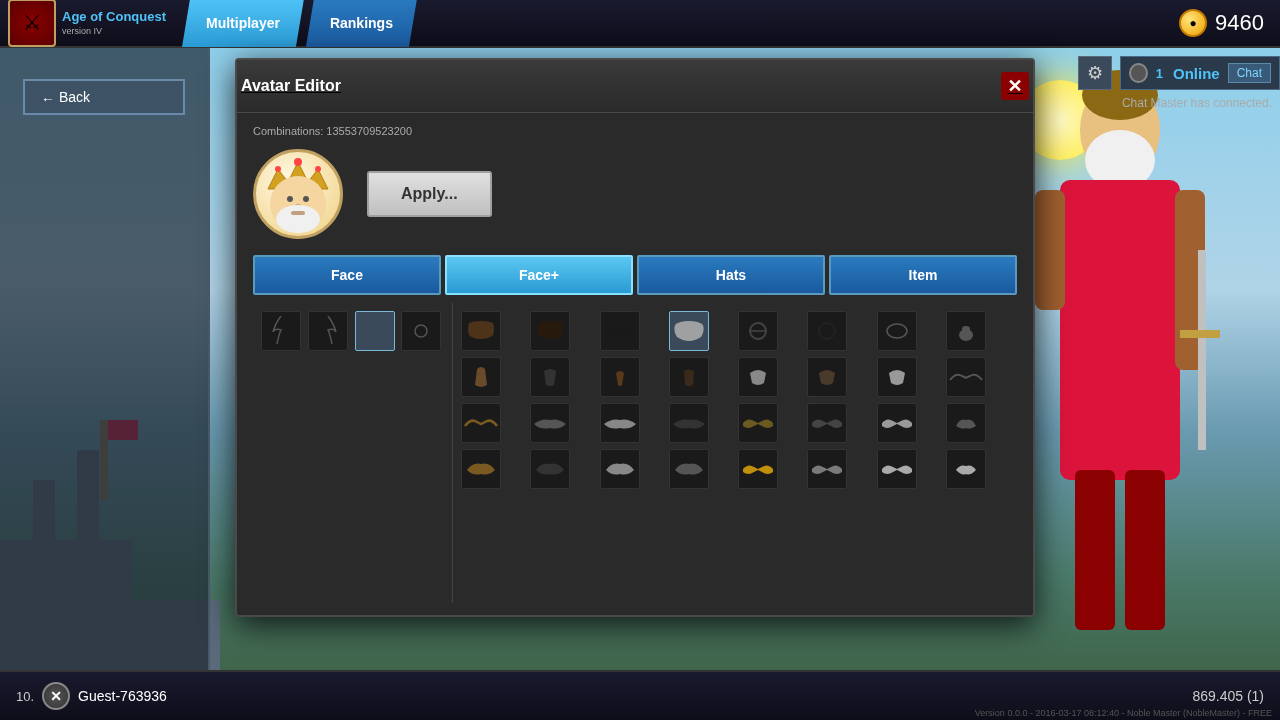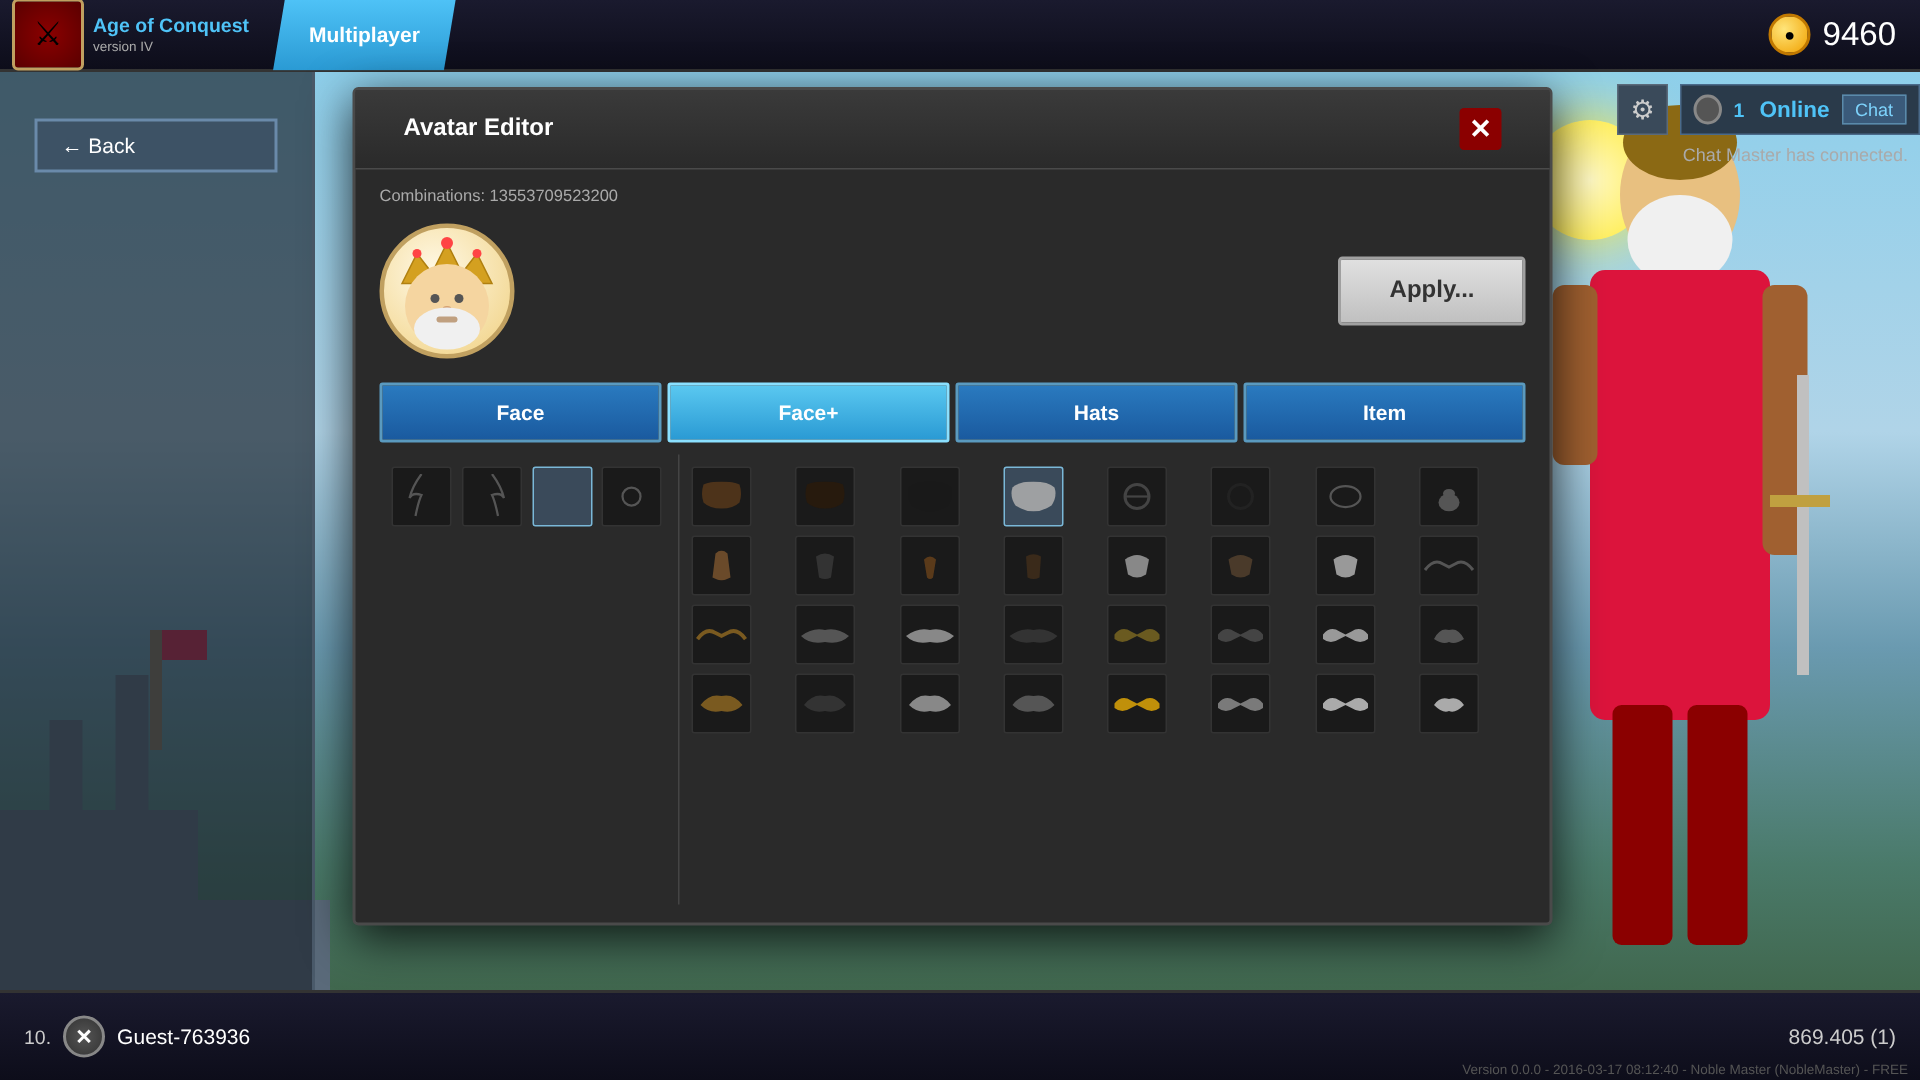"Rankings" button.nav-btn { html: none -> <button>Rankings</button> }
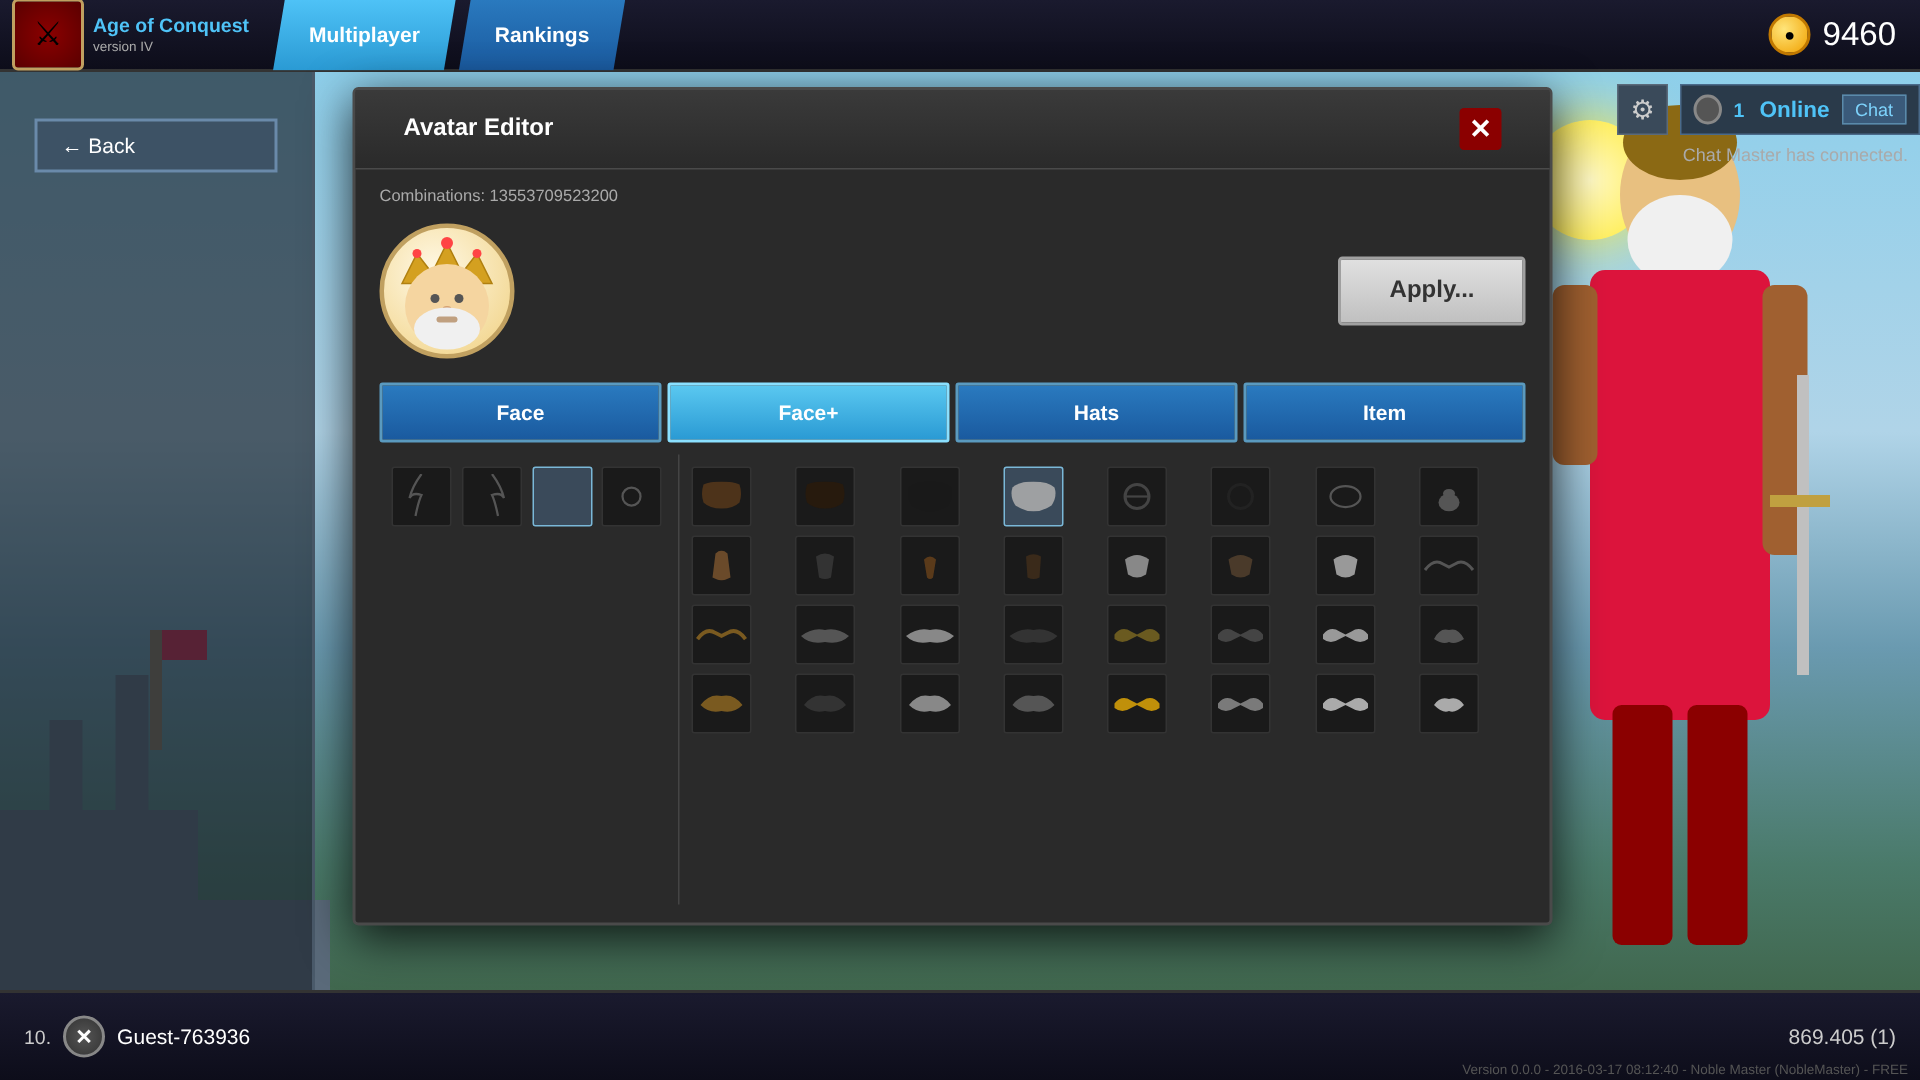"Avatar Editor" .modal-header { padding: 12px 32px -> 12px 4px; text-decoration: none -> underline }
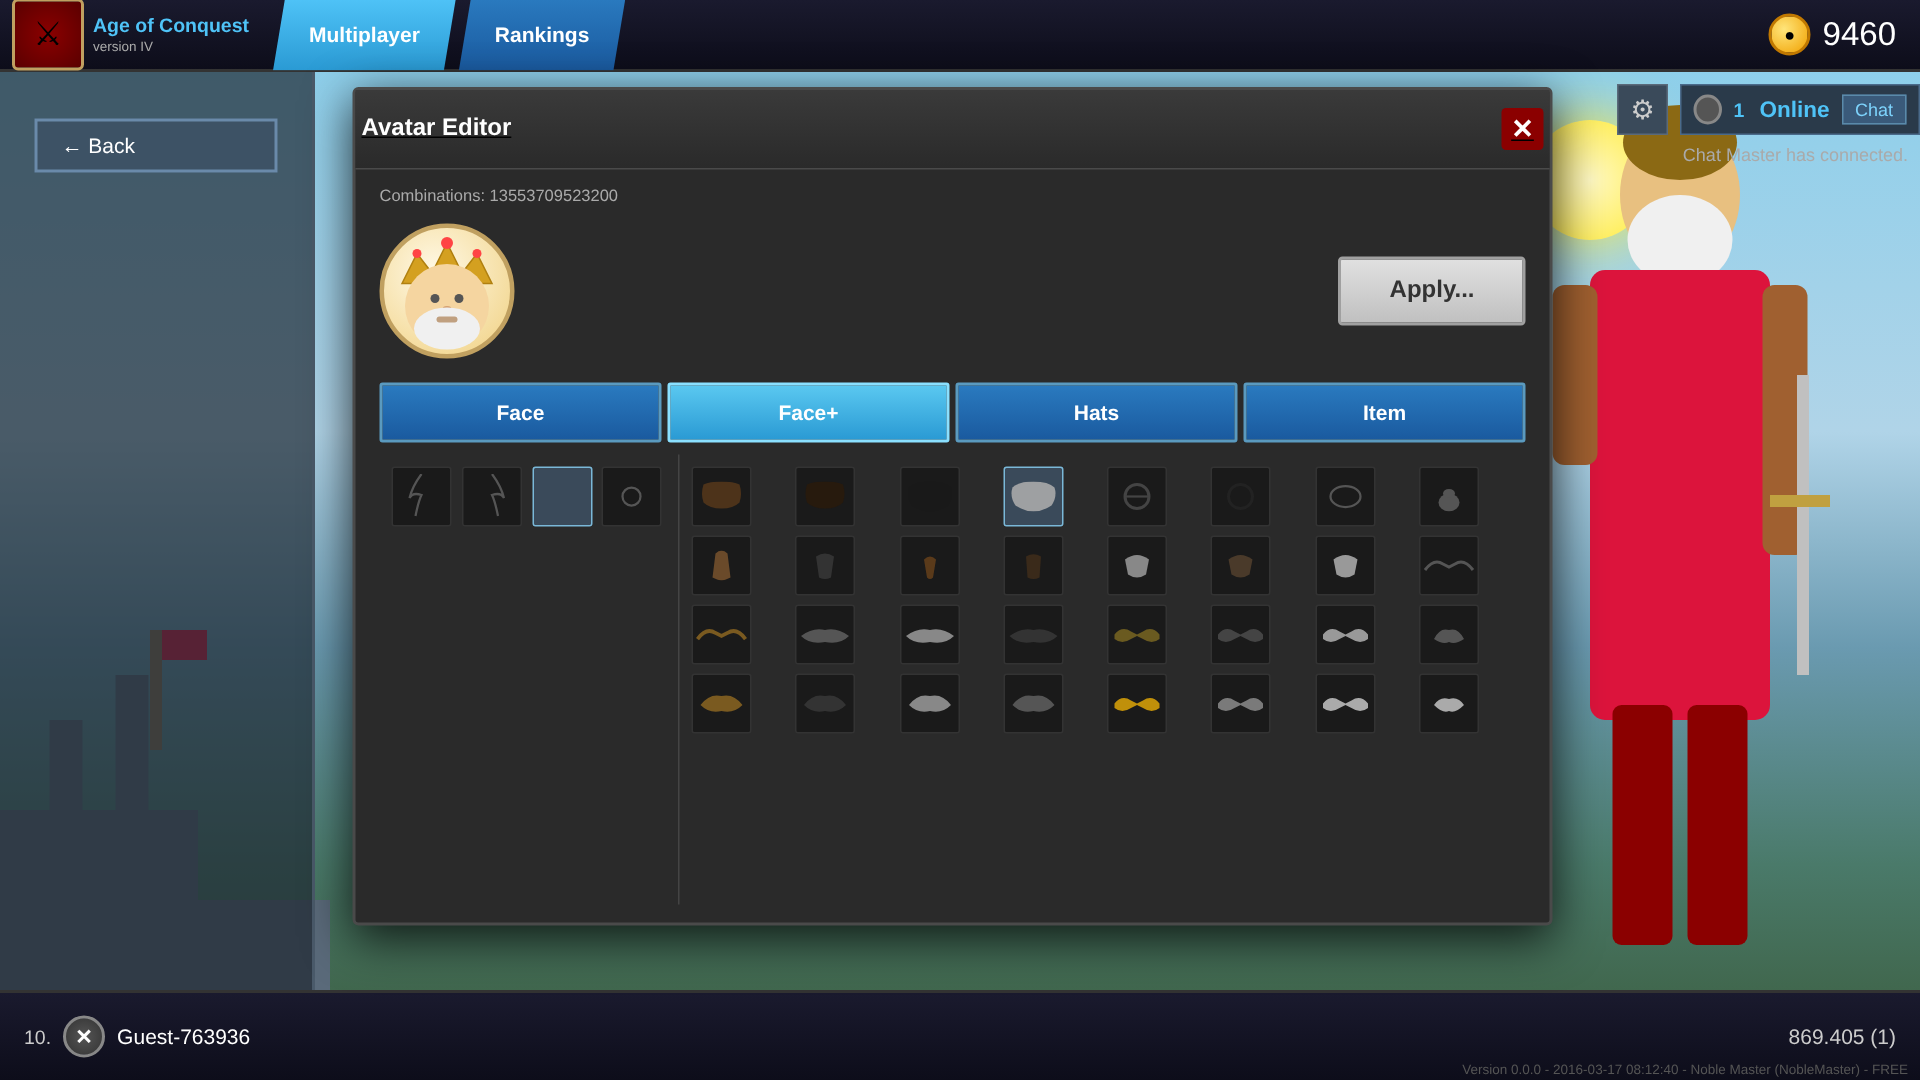"Apply..." .avatar-preview-area { justify-content: space-between -> flex-start }
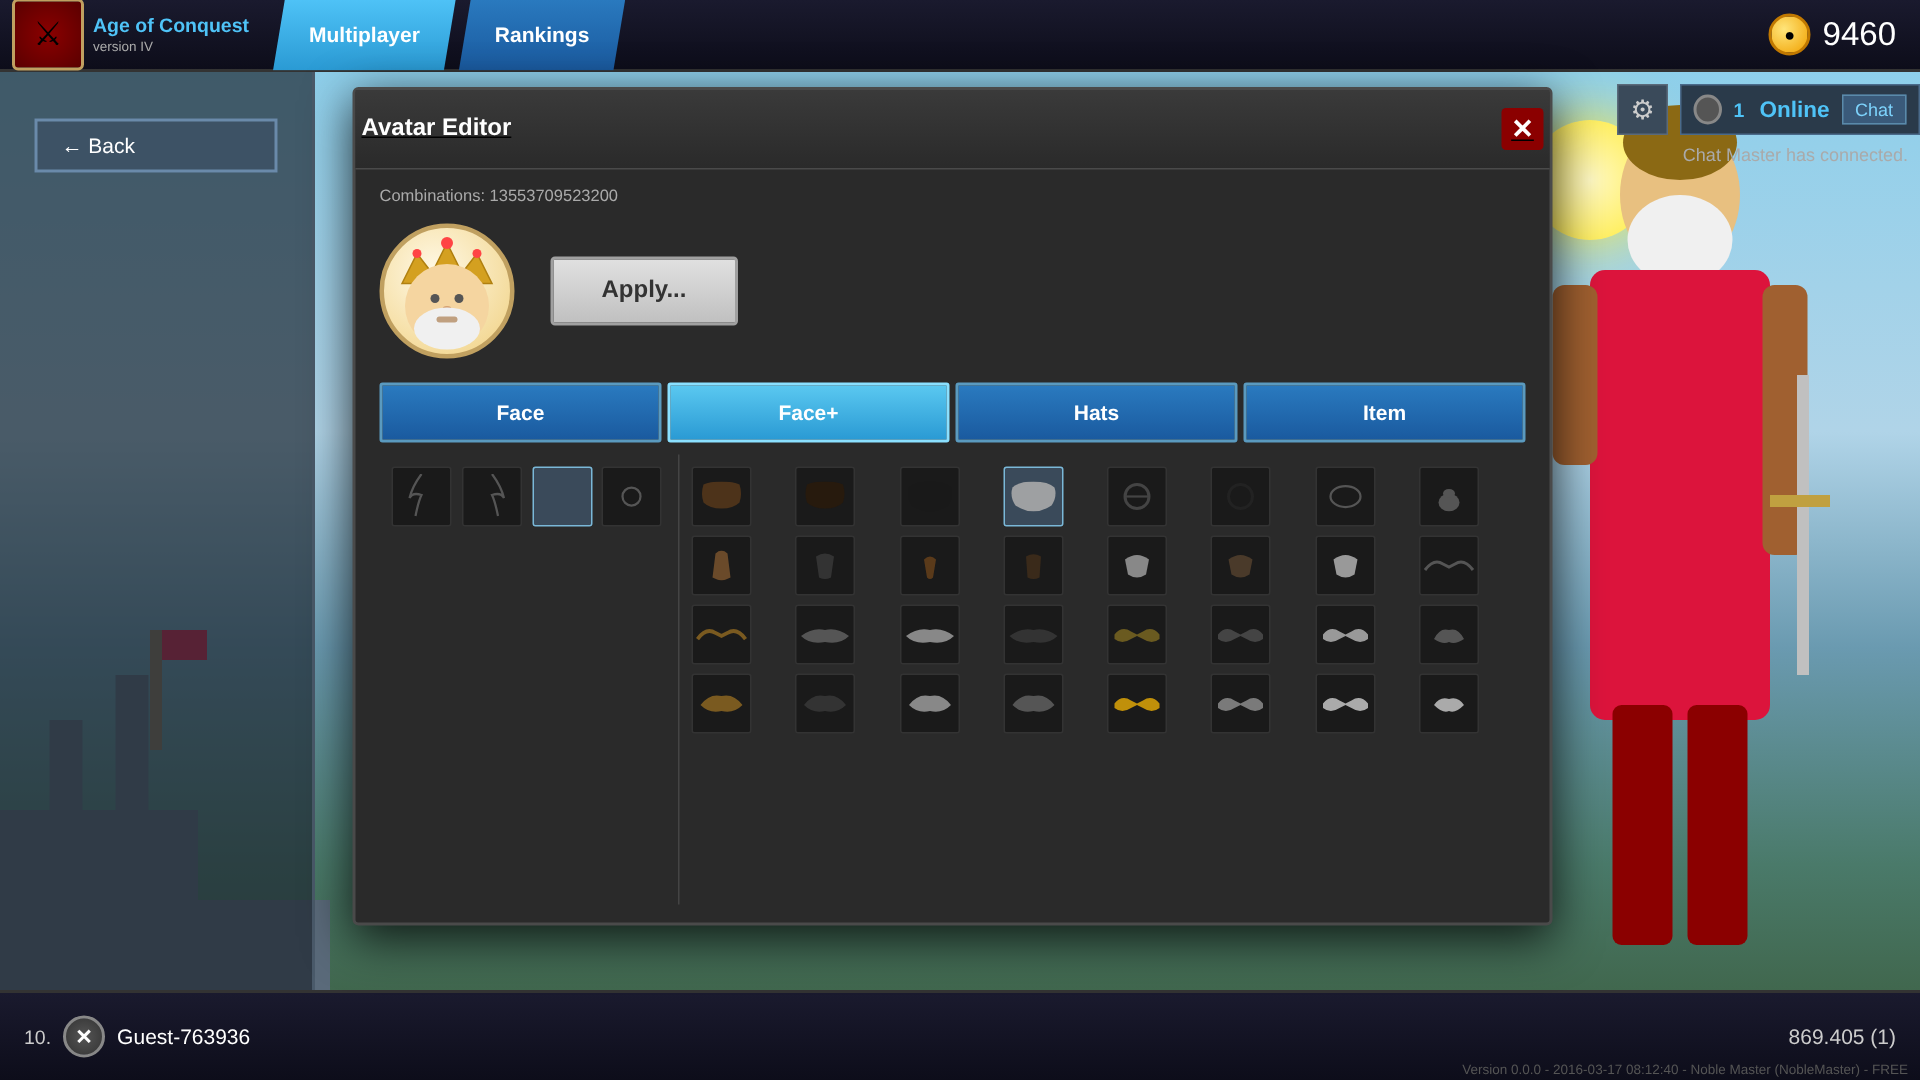"10." .bottom-bar { height: 60px -> 50px }
